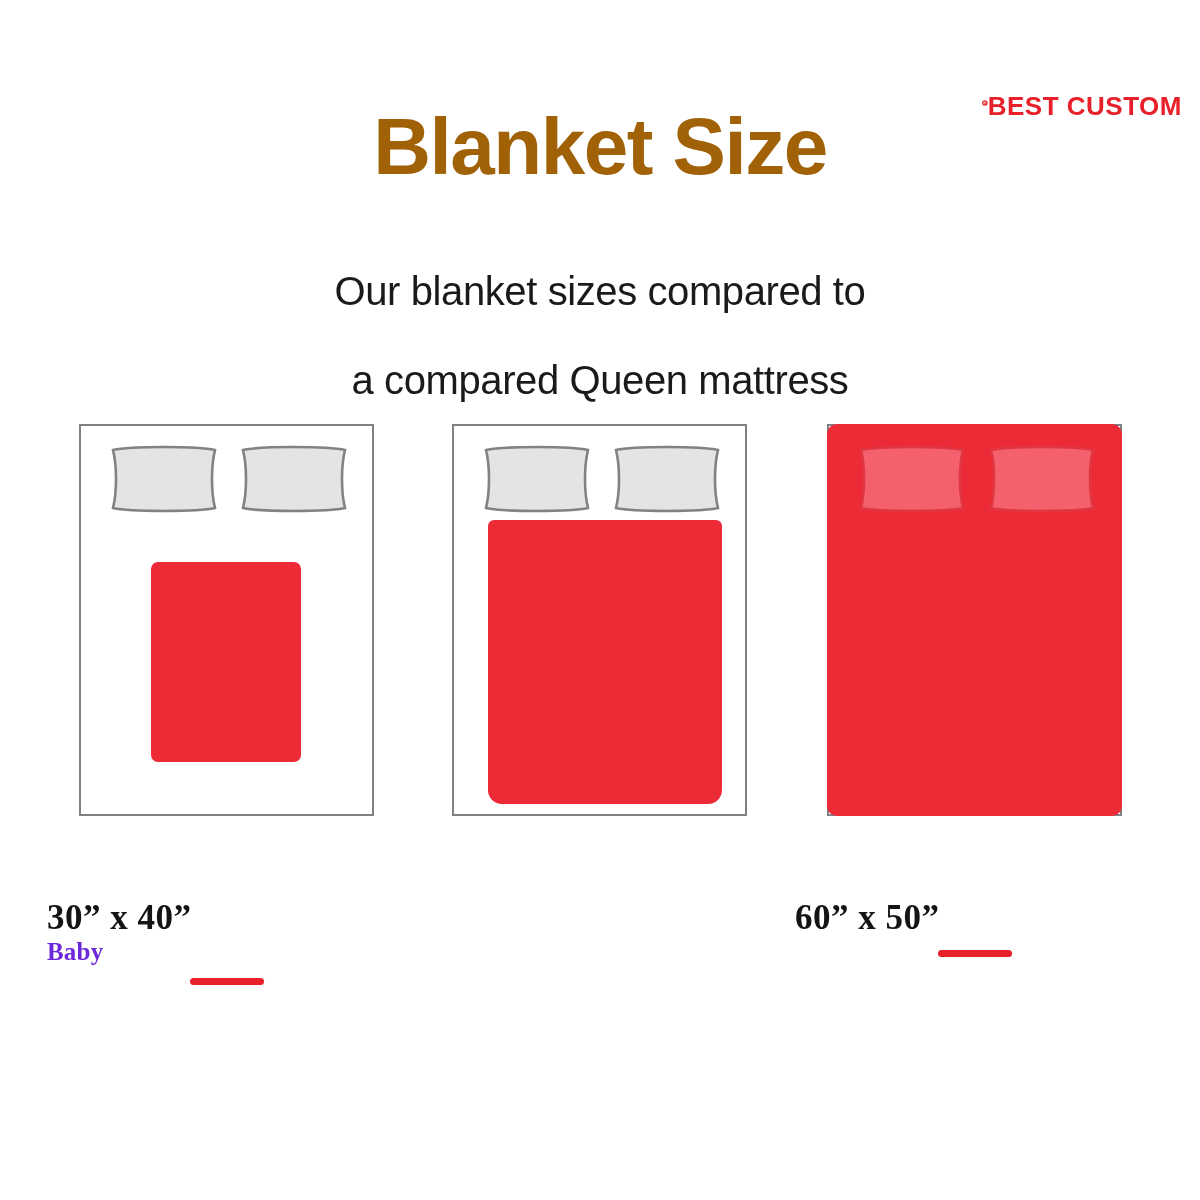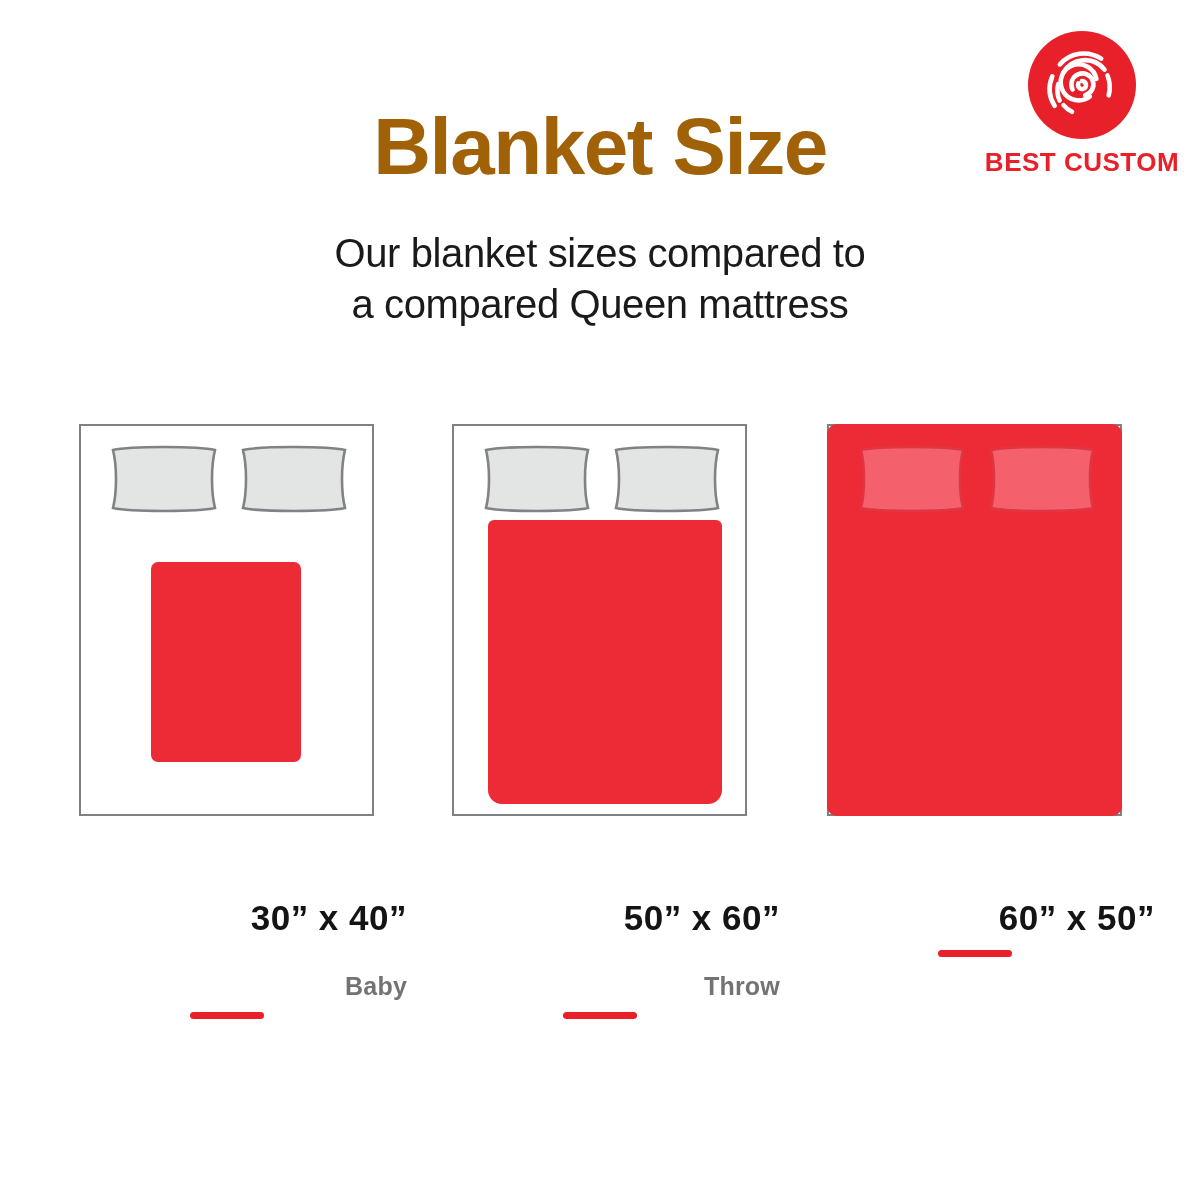"BEST CUSTOM" #logo { flex-direction: column -> none; justify-content: center -> flex-start }
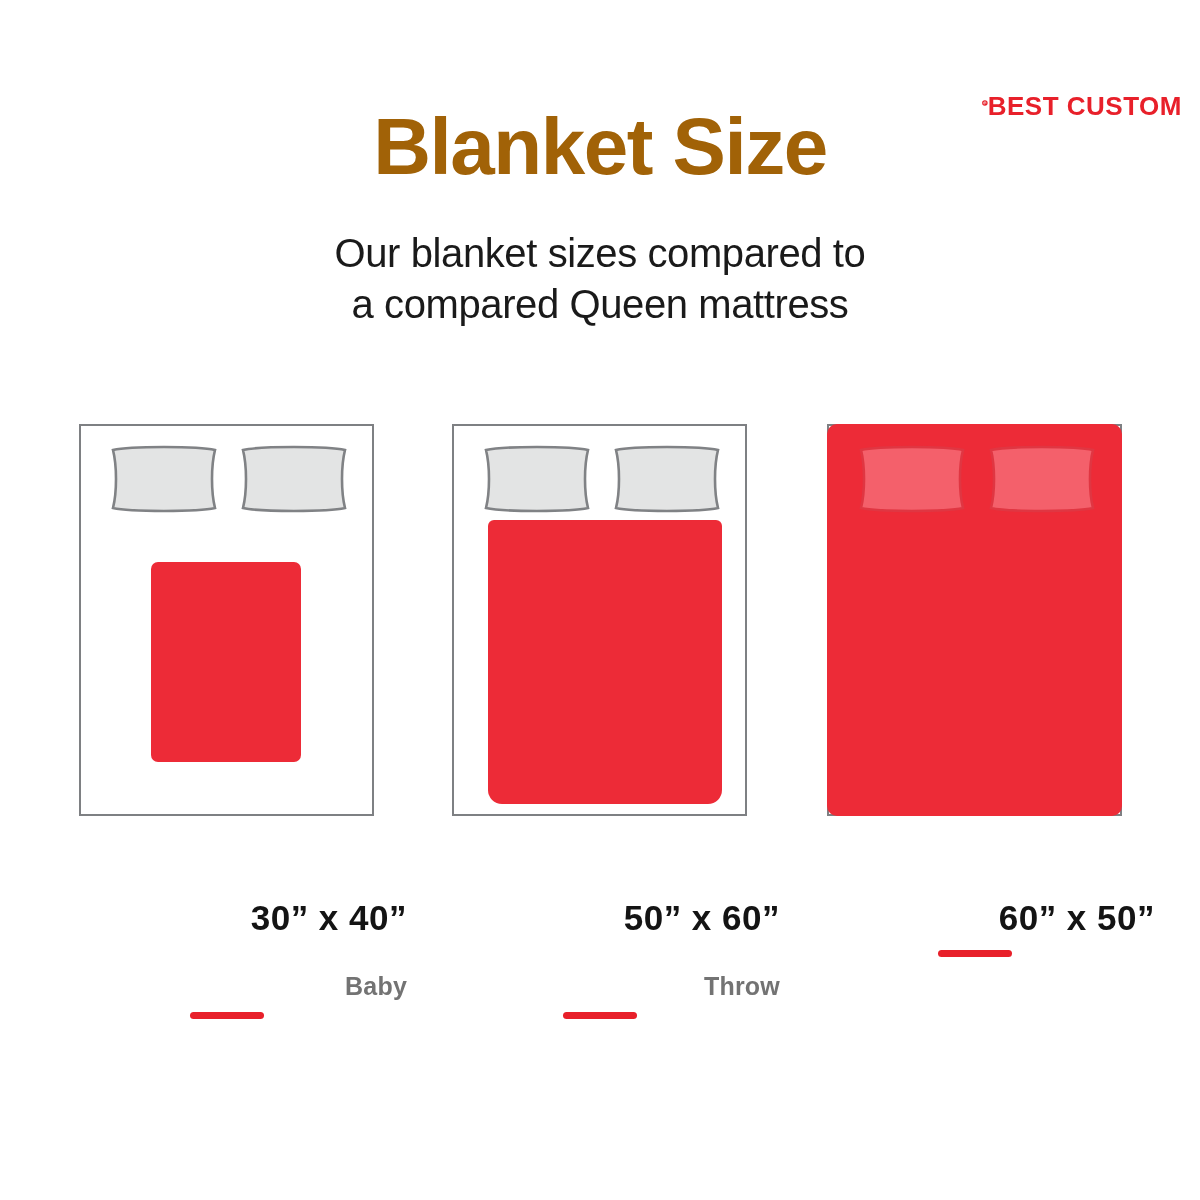"Our blanket sizes compared to" #subtitle .line { margin-top: none -> 38px }
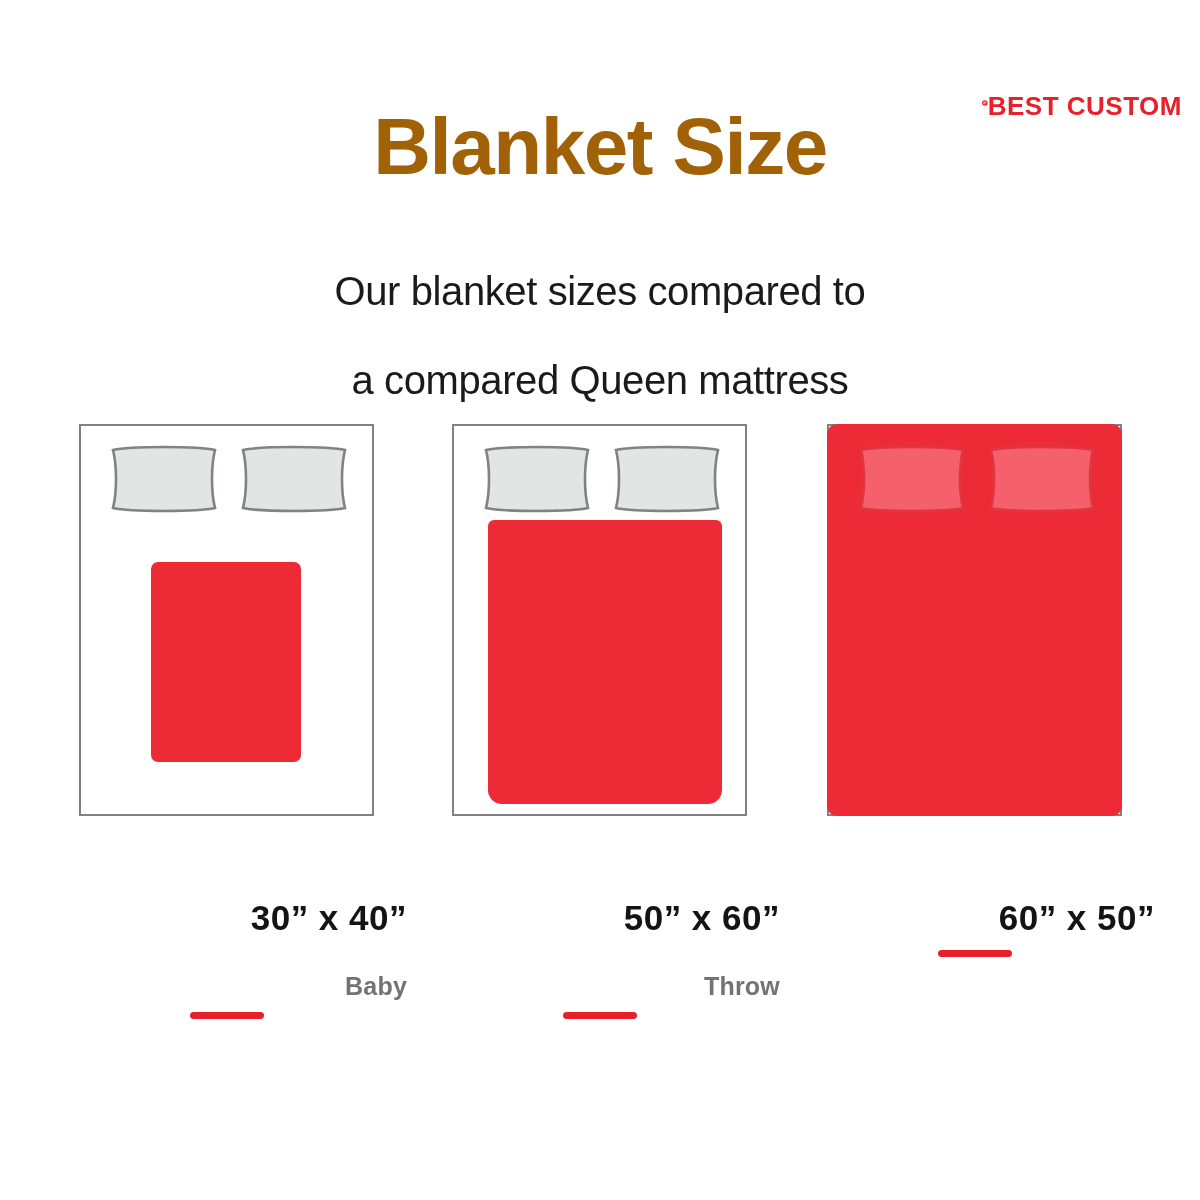"30” x 40”" .caption { font-family: none -> Liberation Serif, serif; text-align: right -> left }
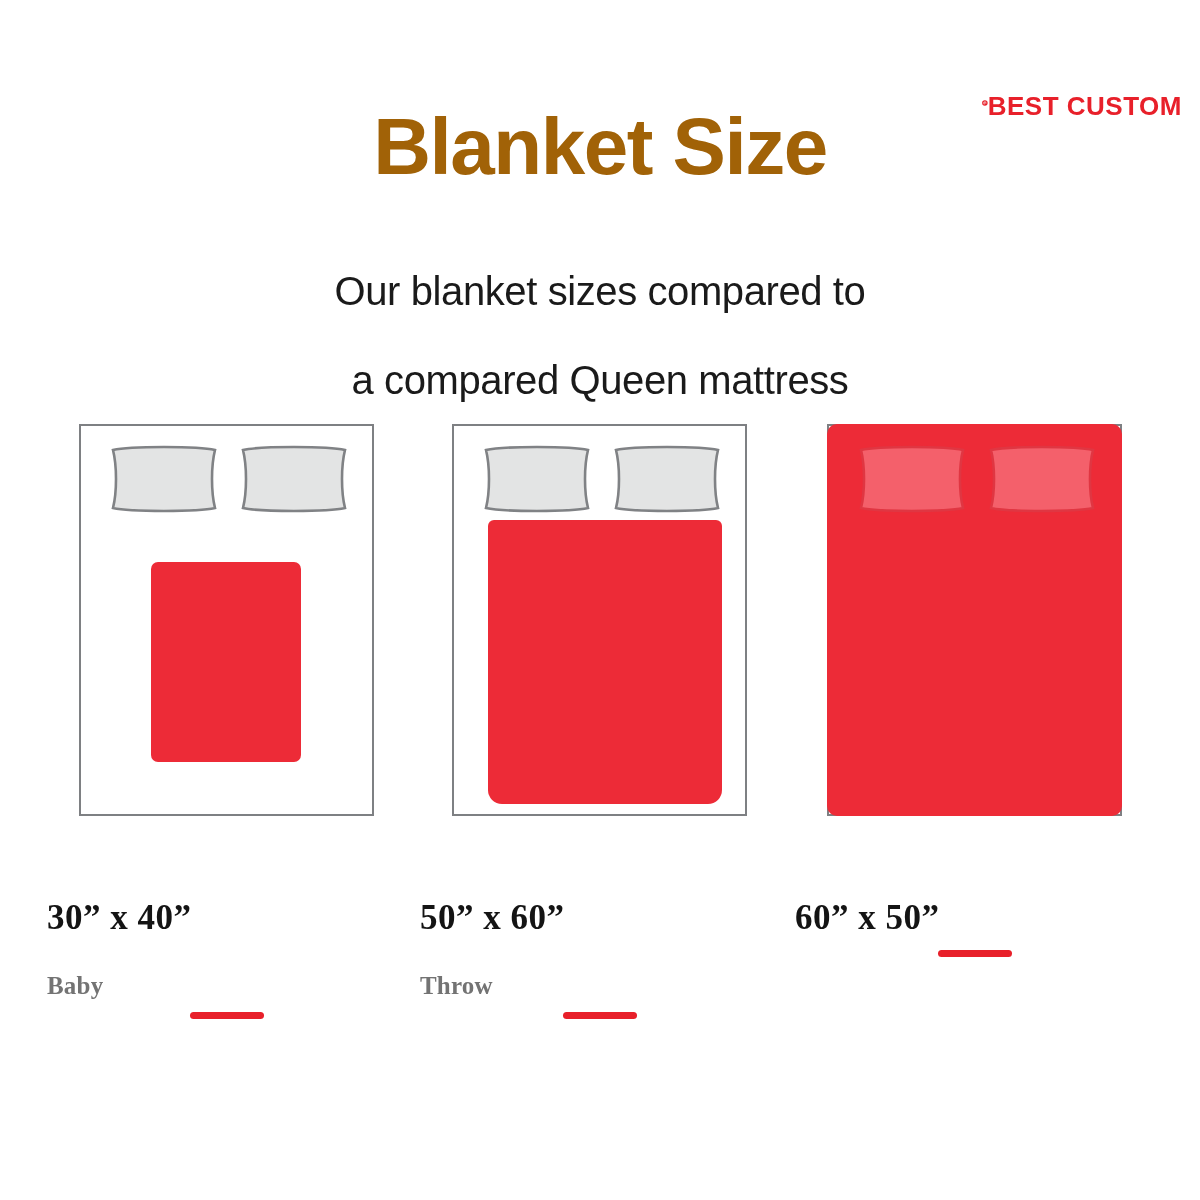"50” x 60”" div.caption { html: <div> <div>50” x 60”</div> <div>Throw</div> <div></div> </div> -> none }
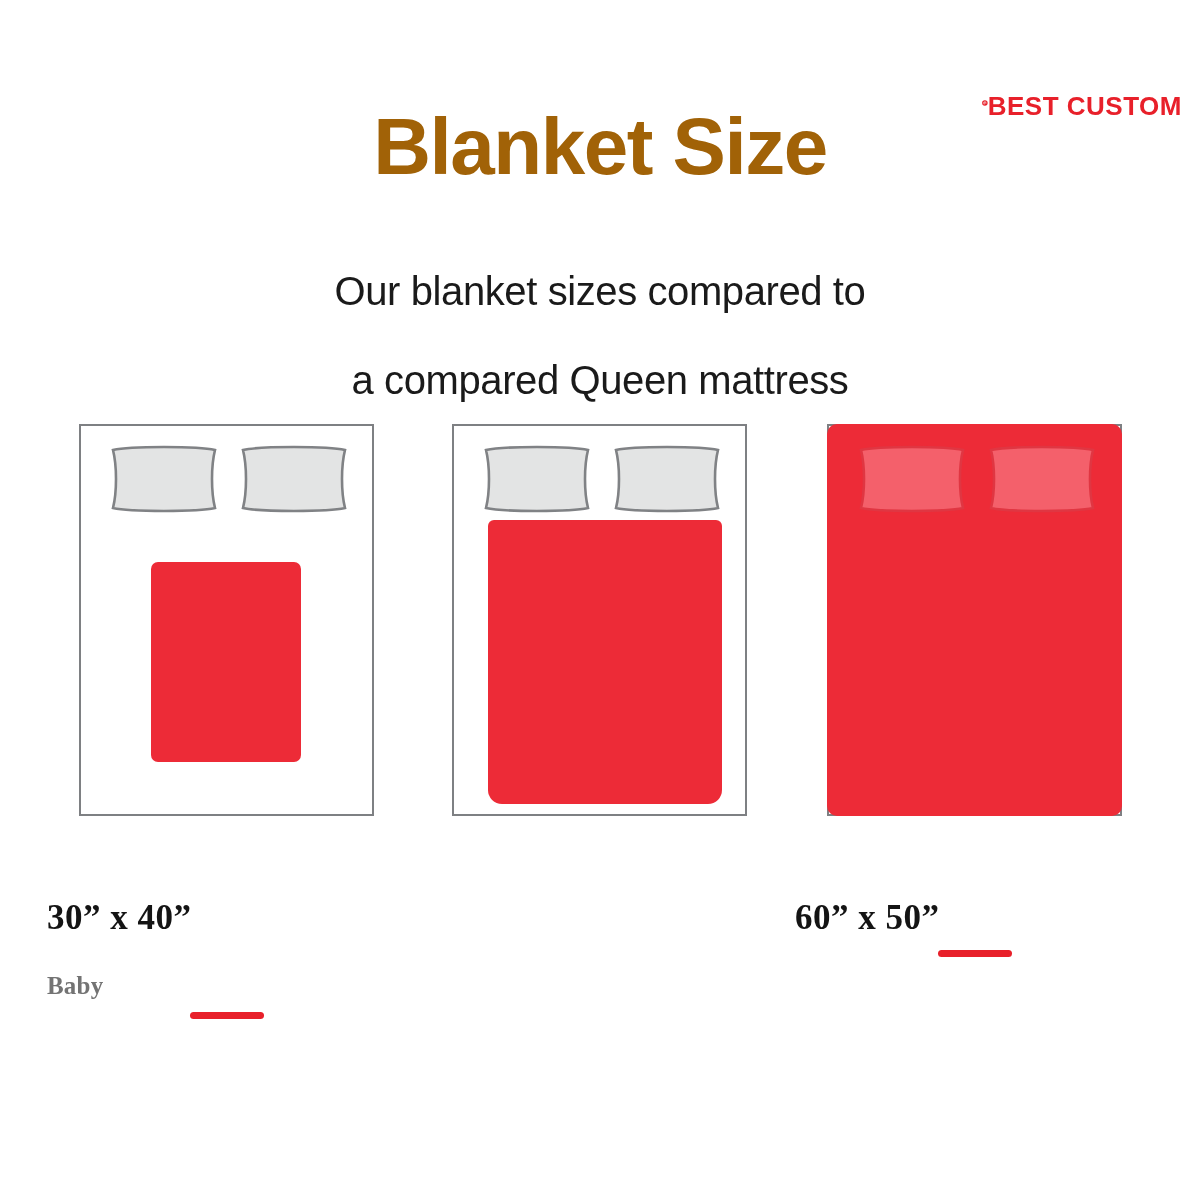"Baby" .caption-name { color: #737373 -> #6d28d9; margin-top: 34px -> none }
